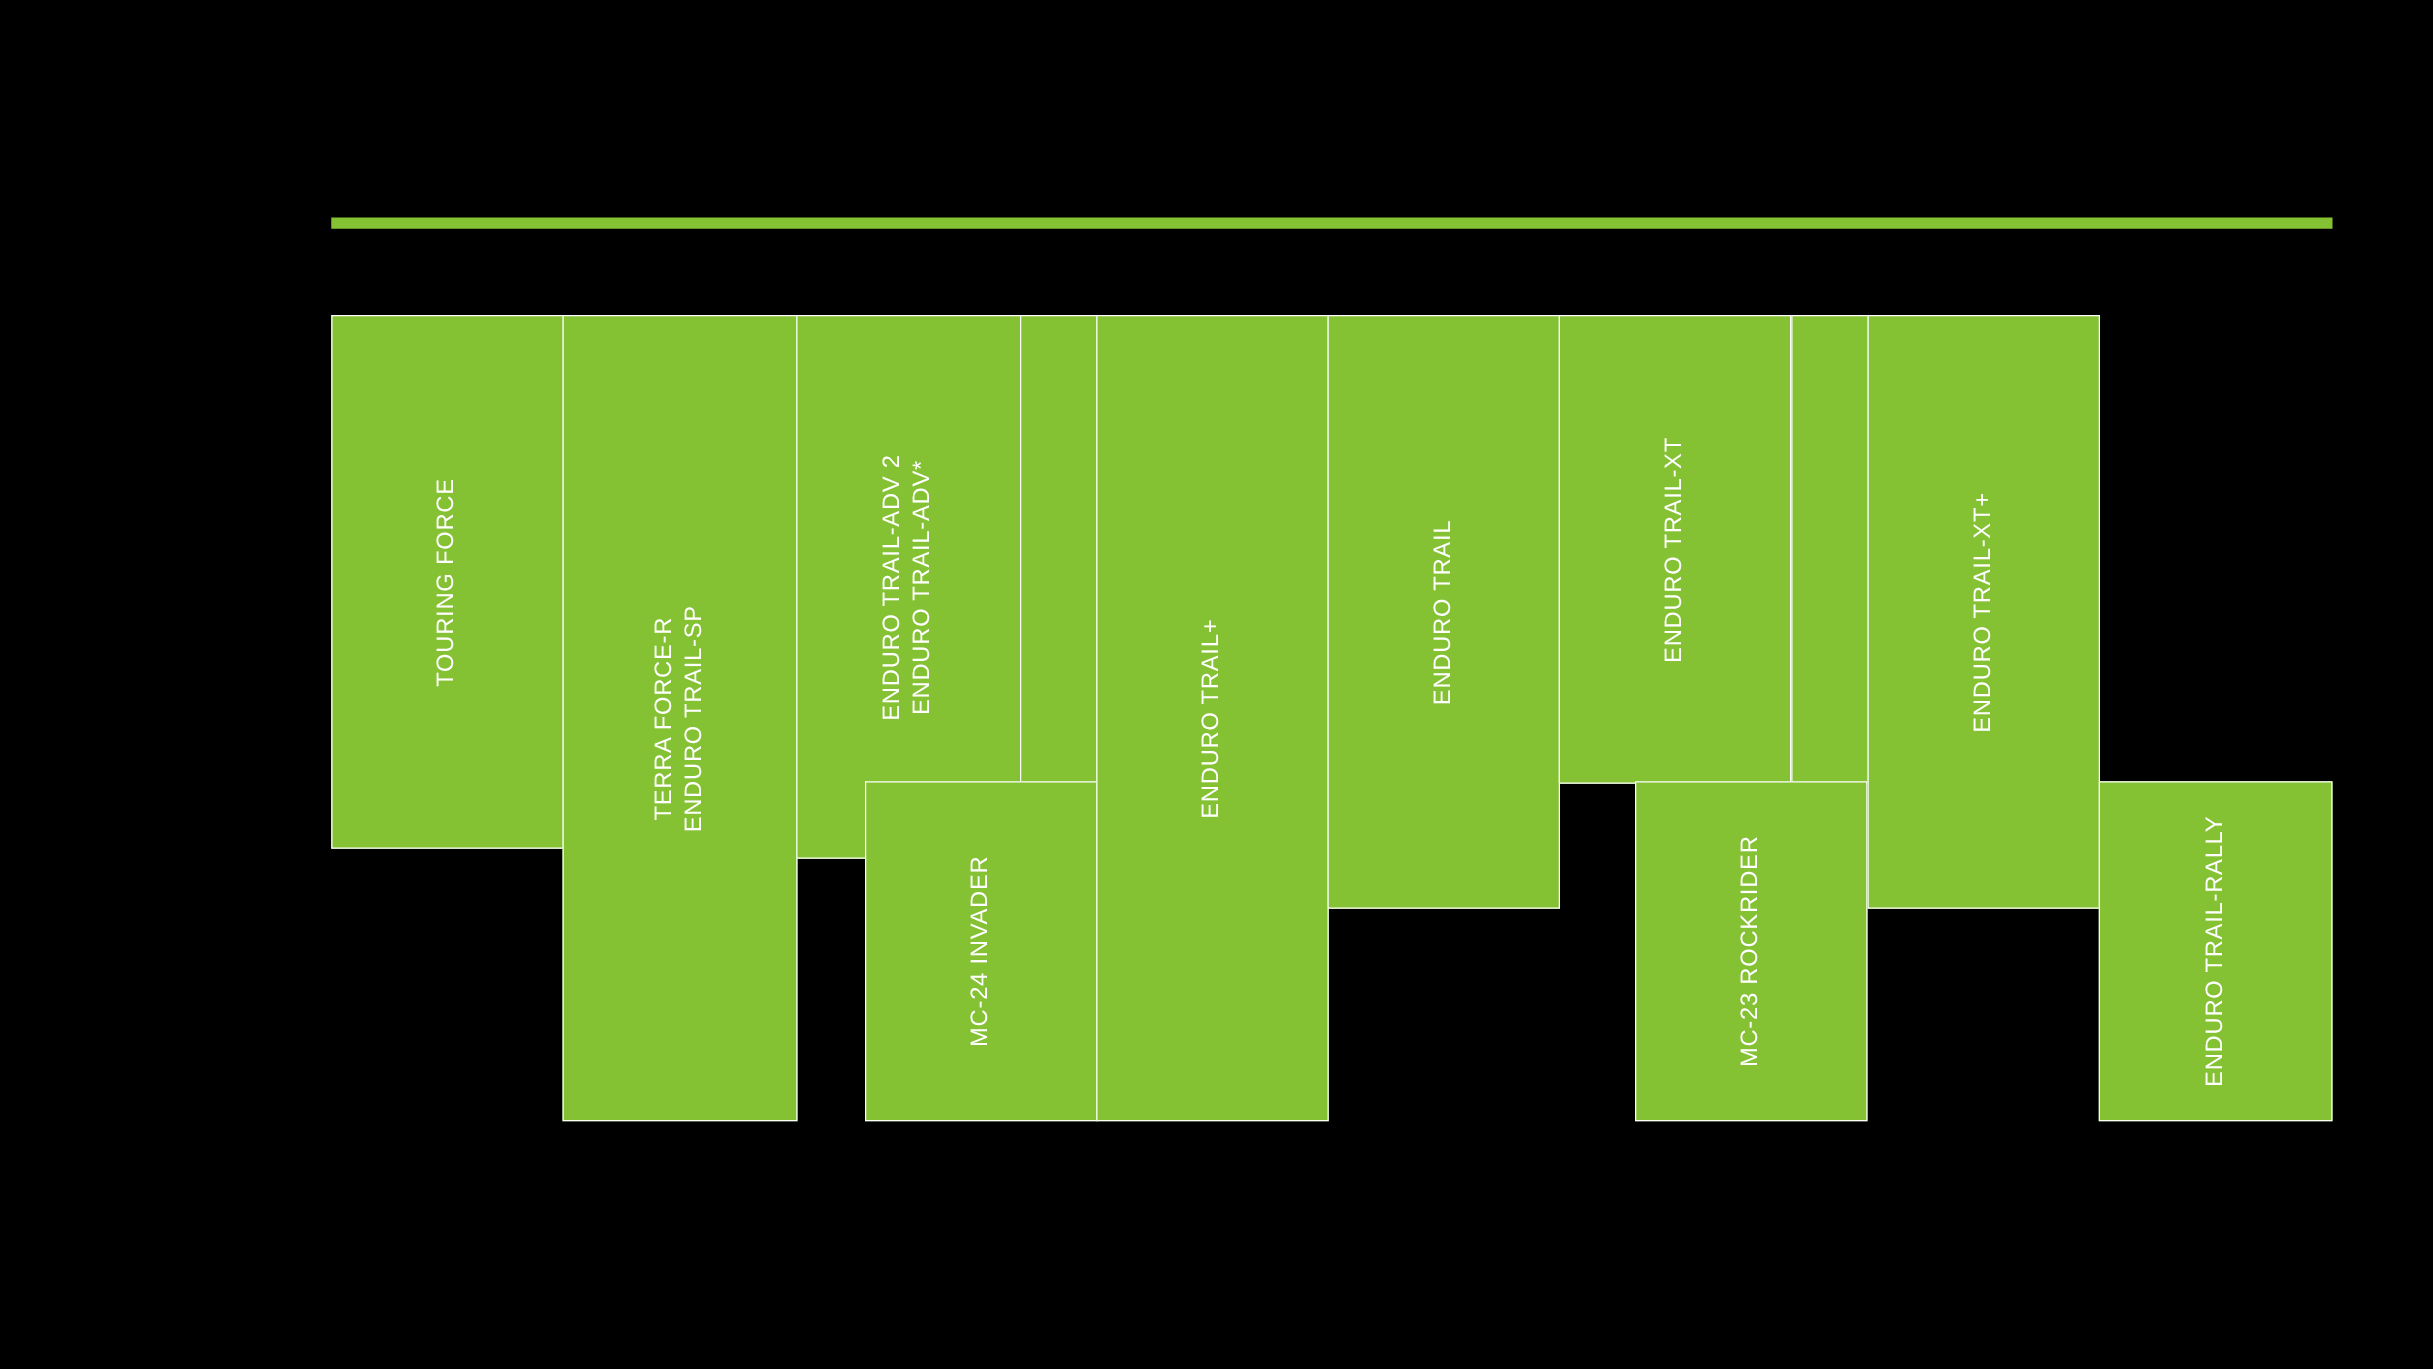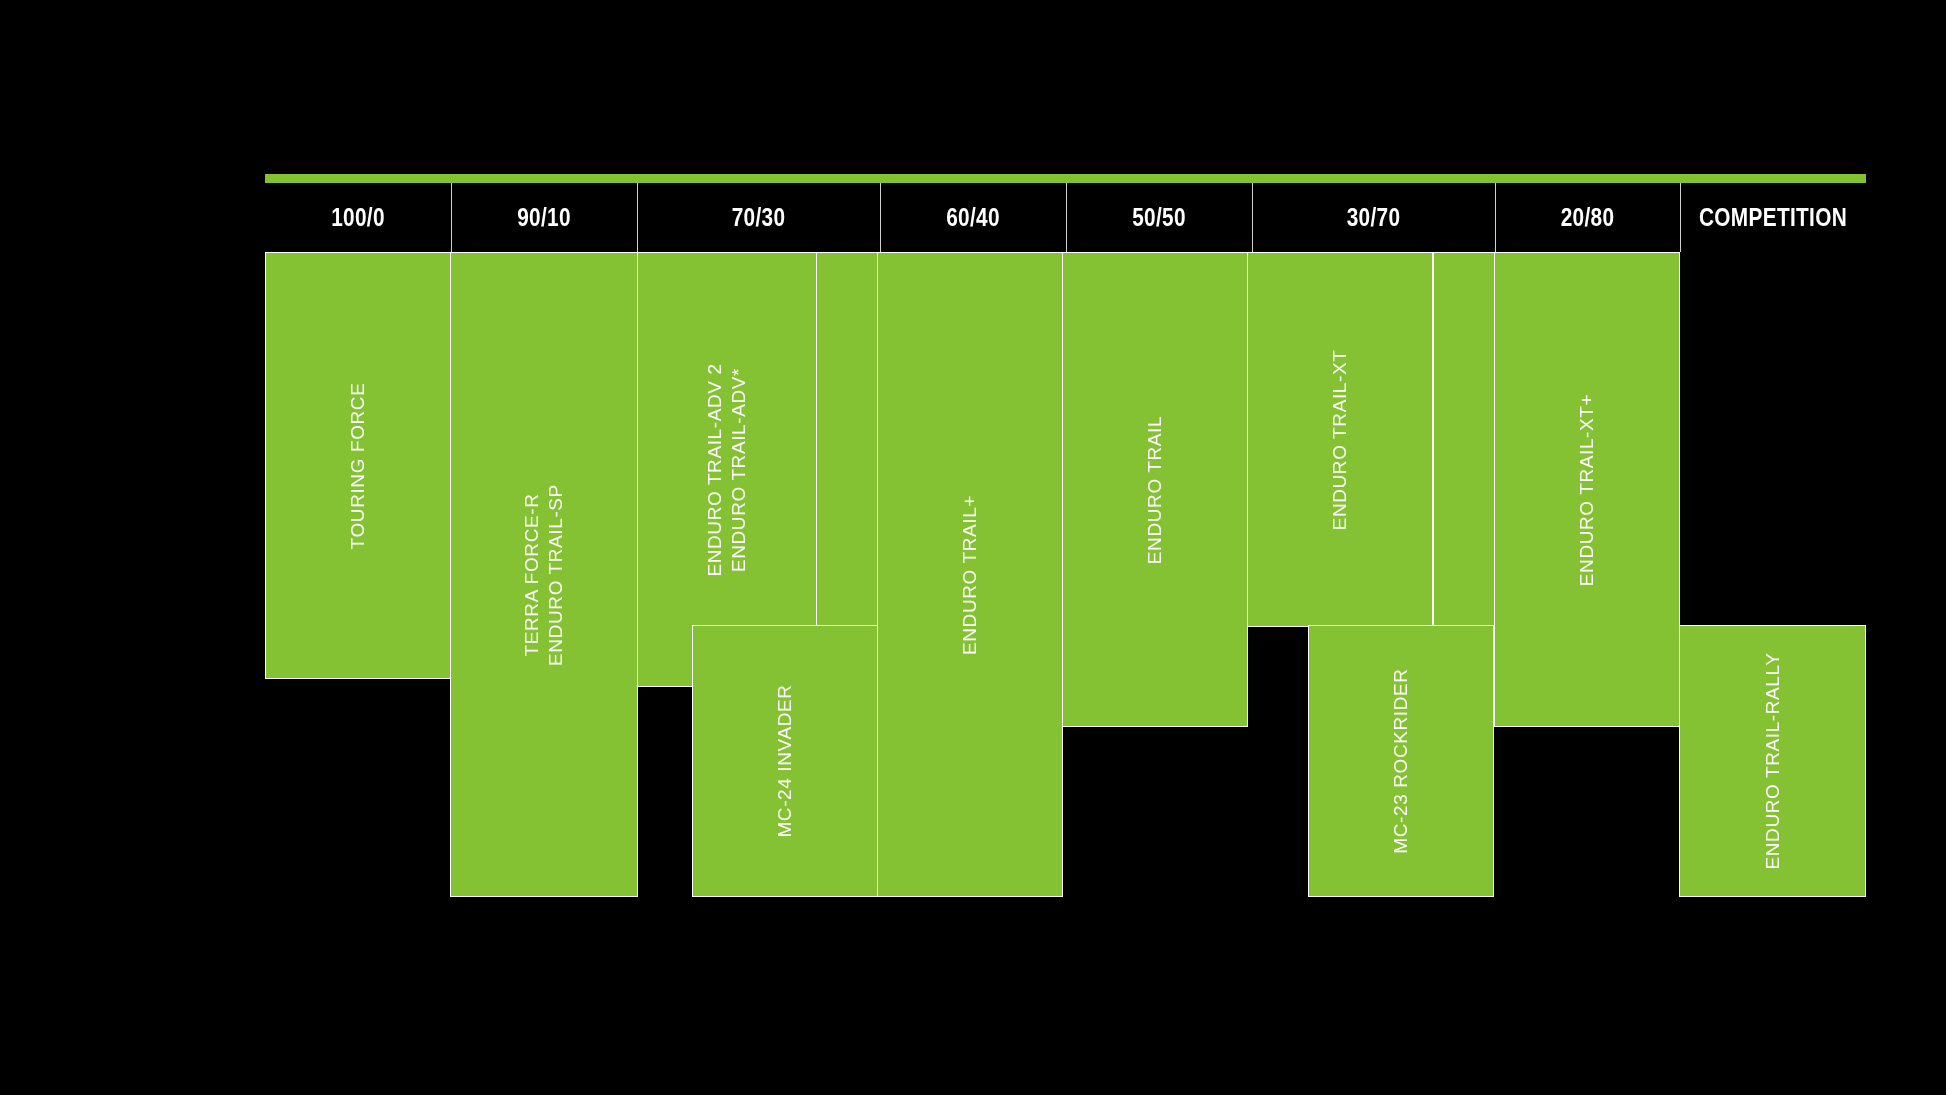"100/0" div.header-band { html: <div> <div>100/0</div> <div>90/10</div> <div></div> <div>70/30</div> <div></div> <div>60/40</div> <div></div> <div>50/50</div> <div></div> <div>30/70</div> <div></div> <div>20/80</div> <div></div> <div>COMPETITION</div> <div></div> </div> -> none }
